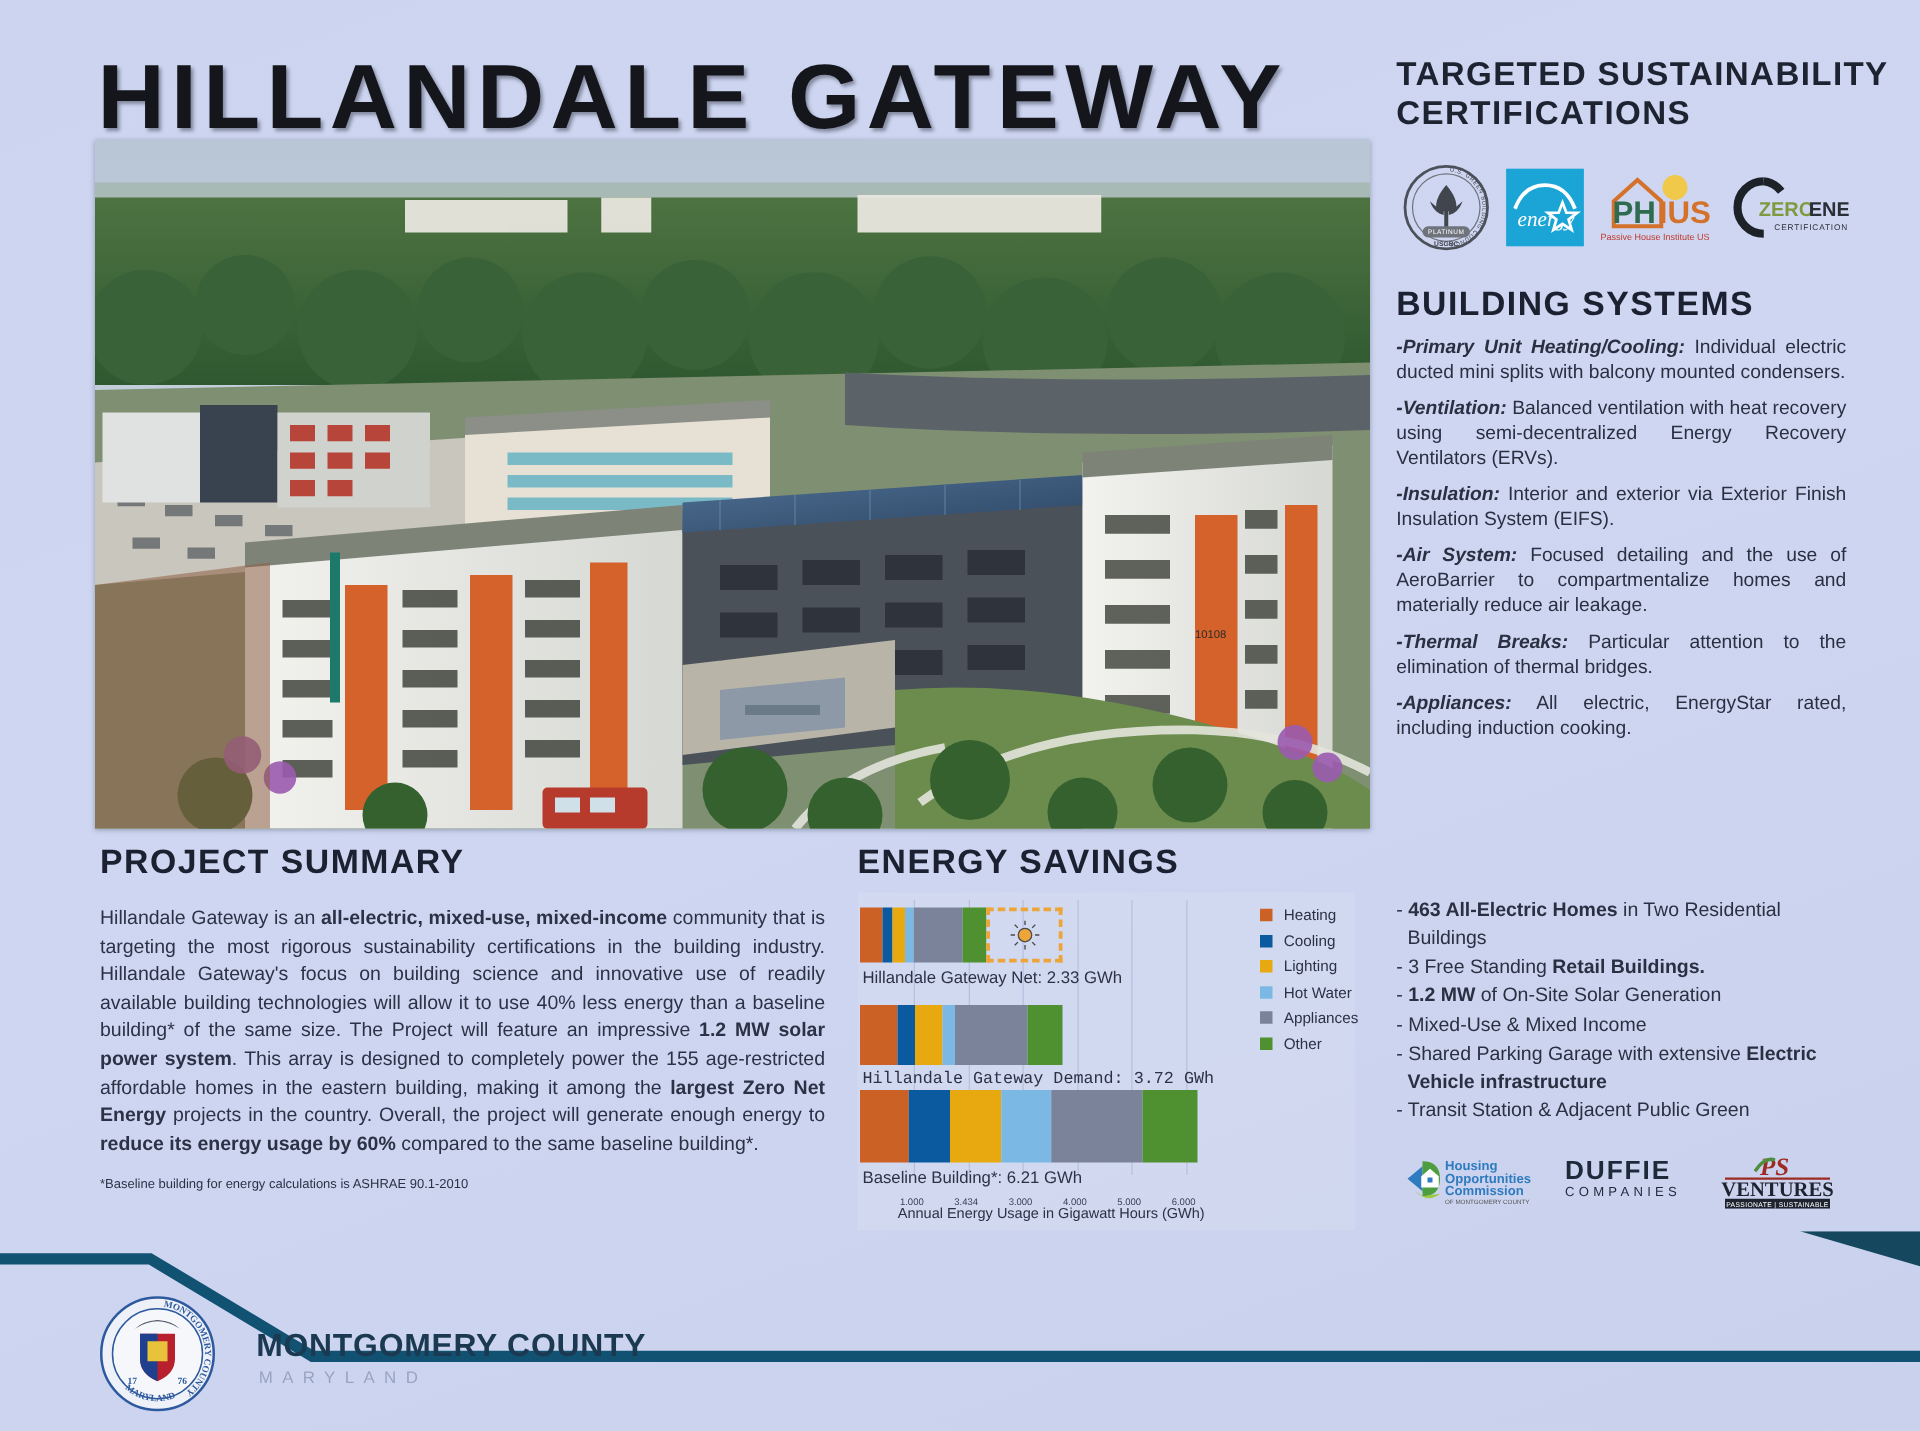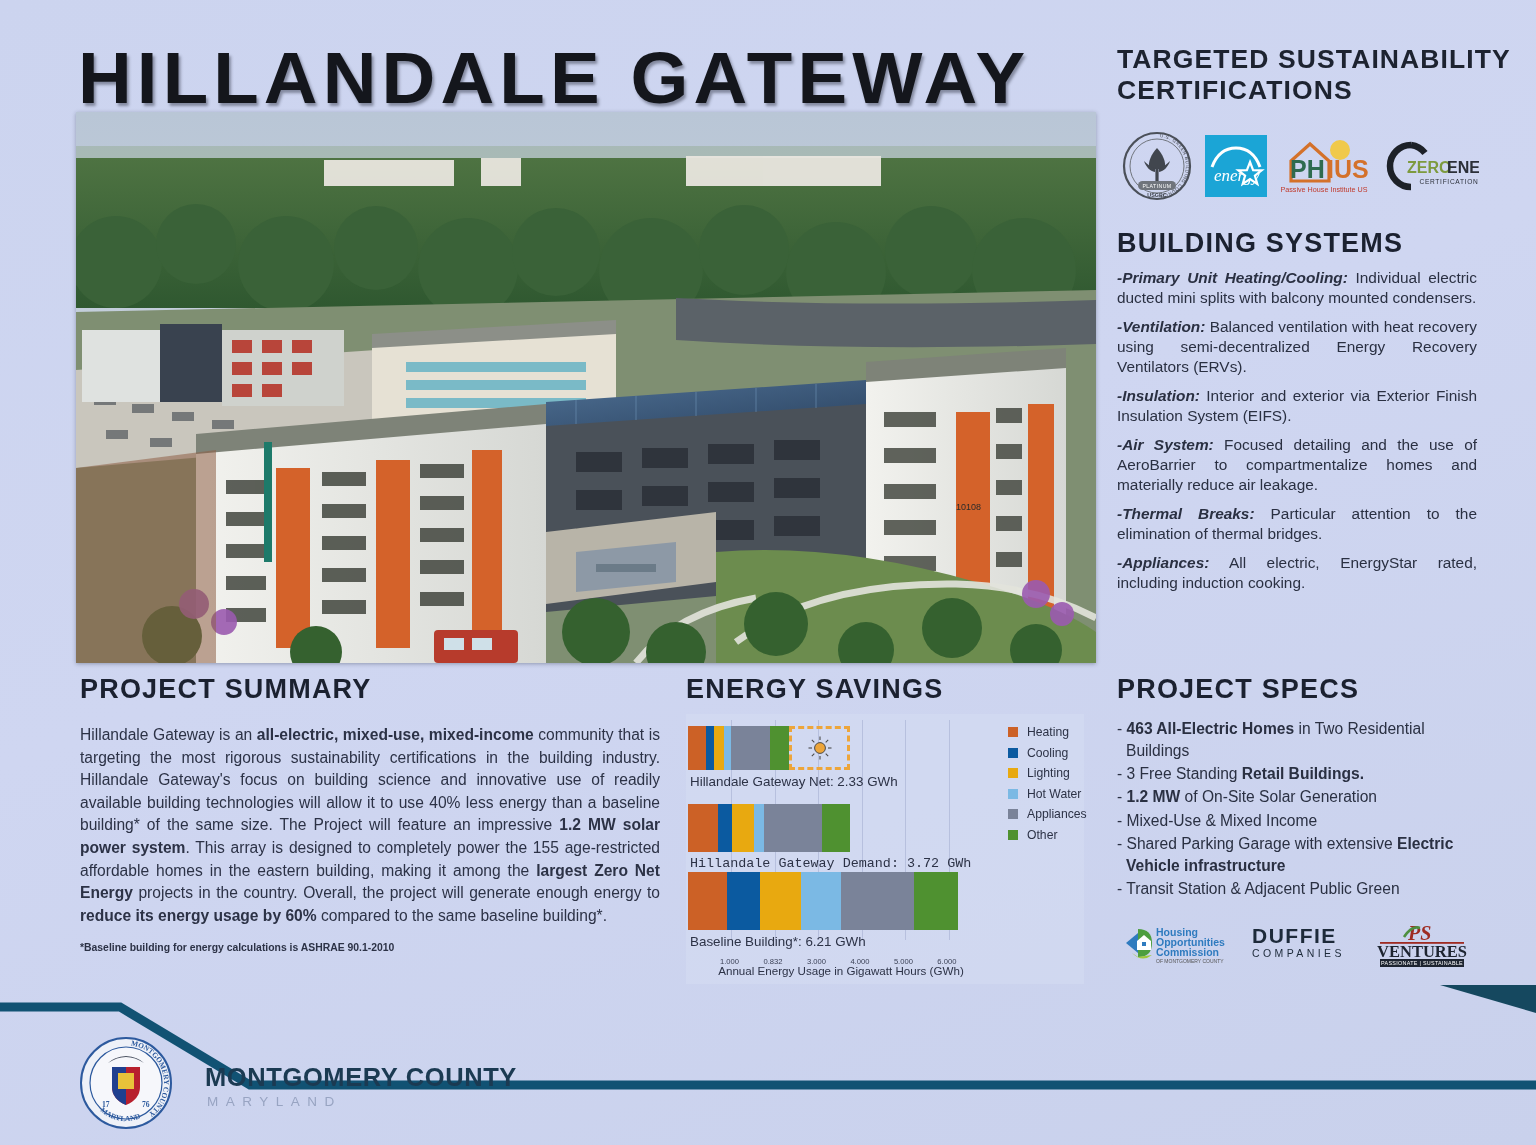"PROJECT SPECS" div.sec-head { html: <div>PROJECT SPECS</div> -> none }
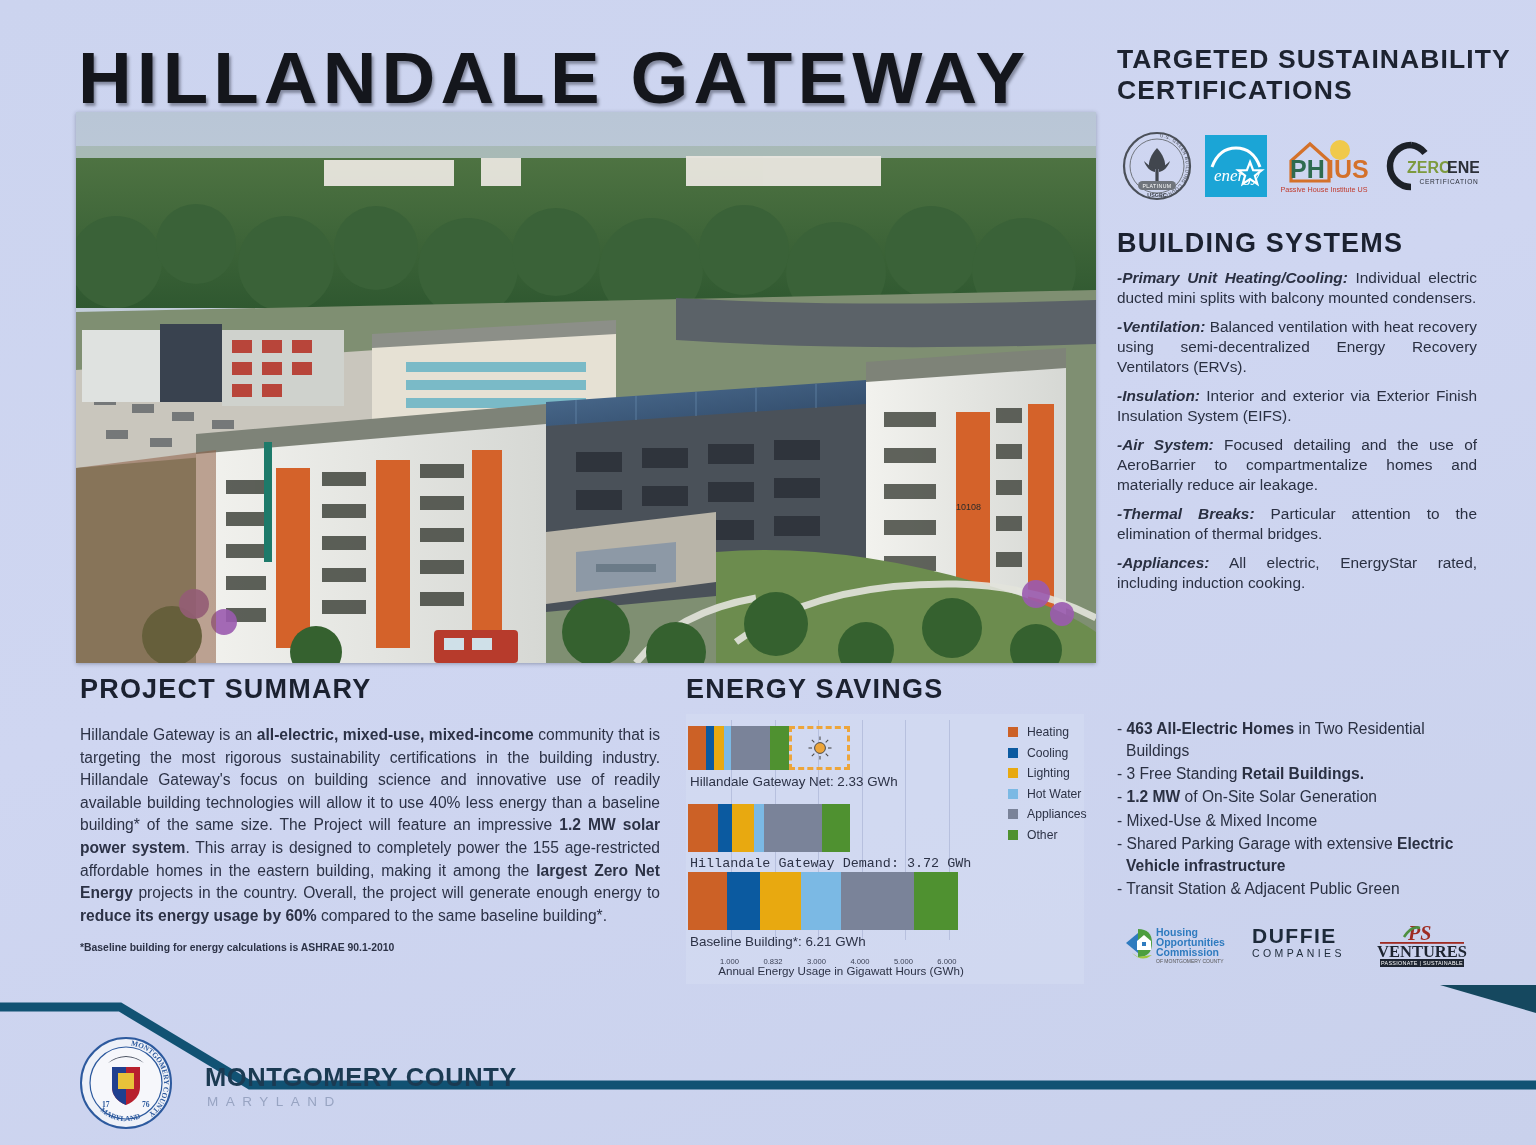"*Baseline building for energy" .psum .foot { font-weight: 700 -> 400 }
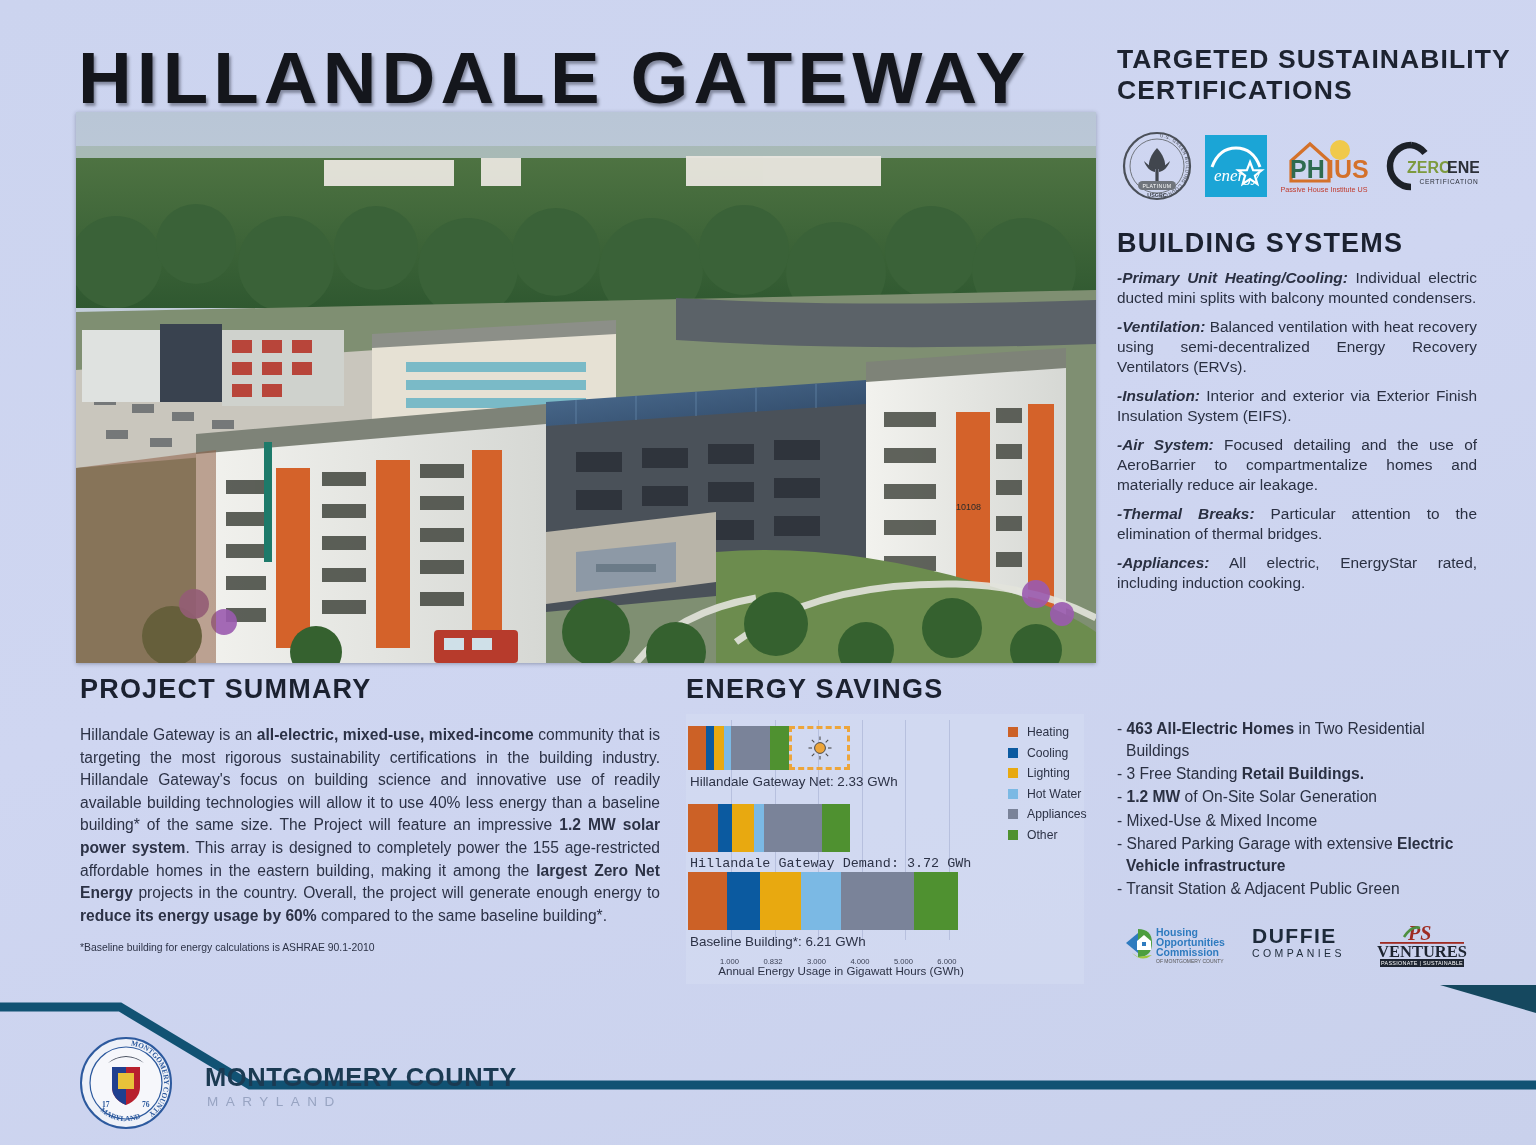"0.832" div.tick { text: 0.832 -> 3.434 }
